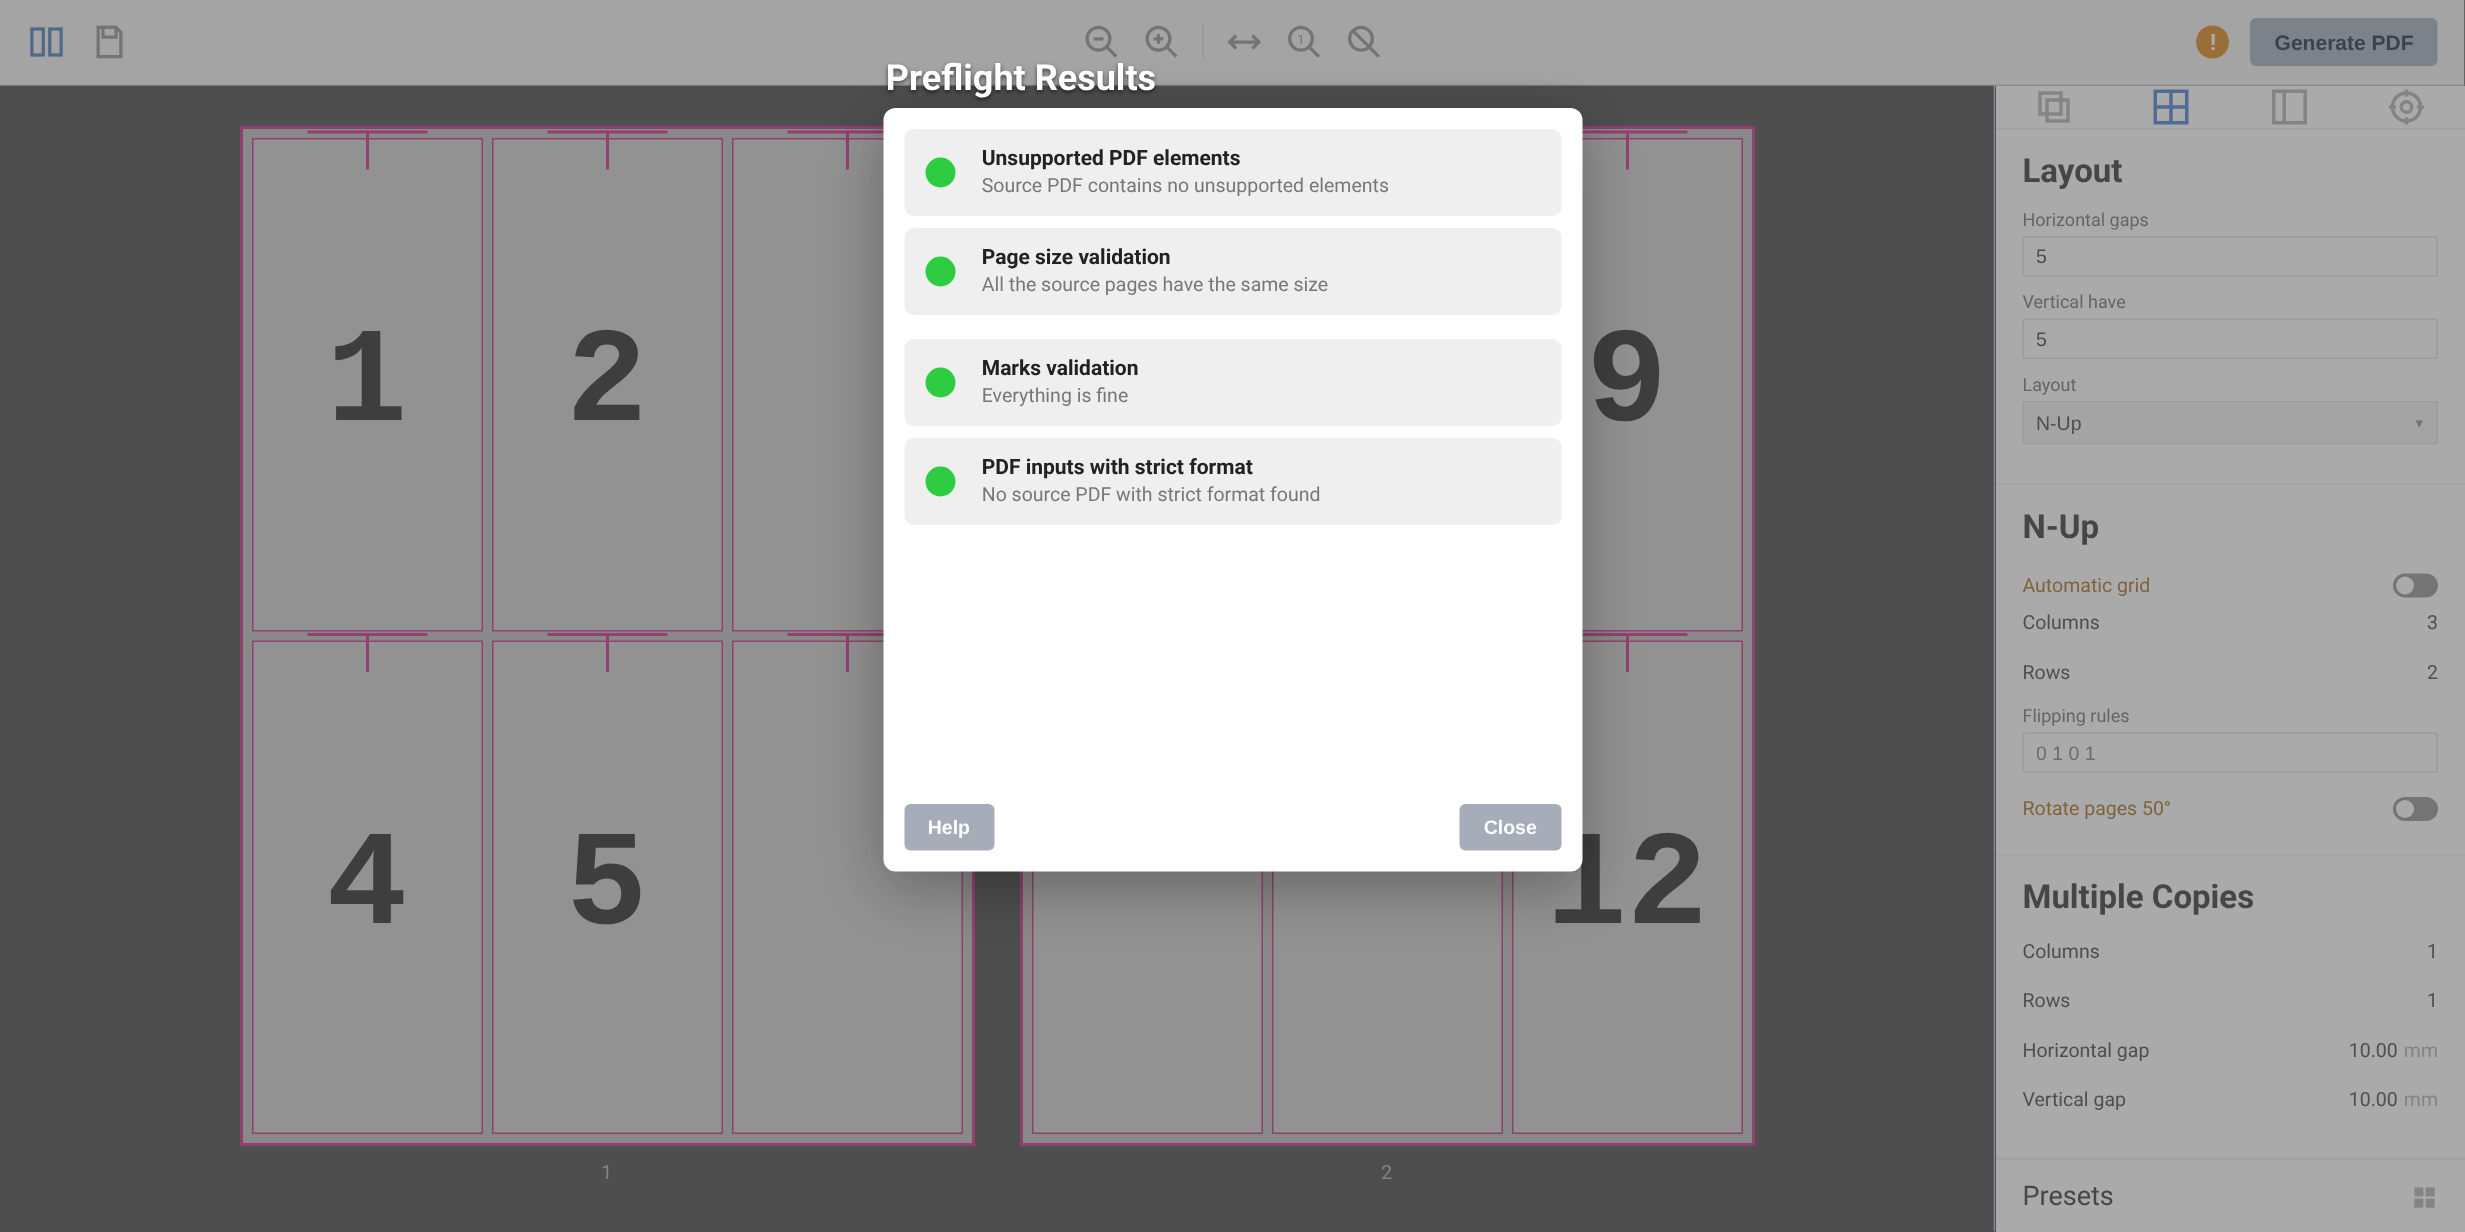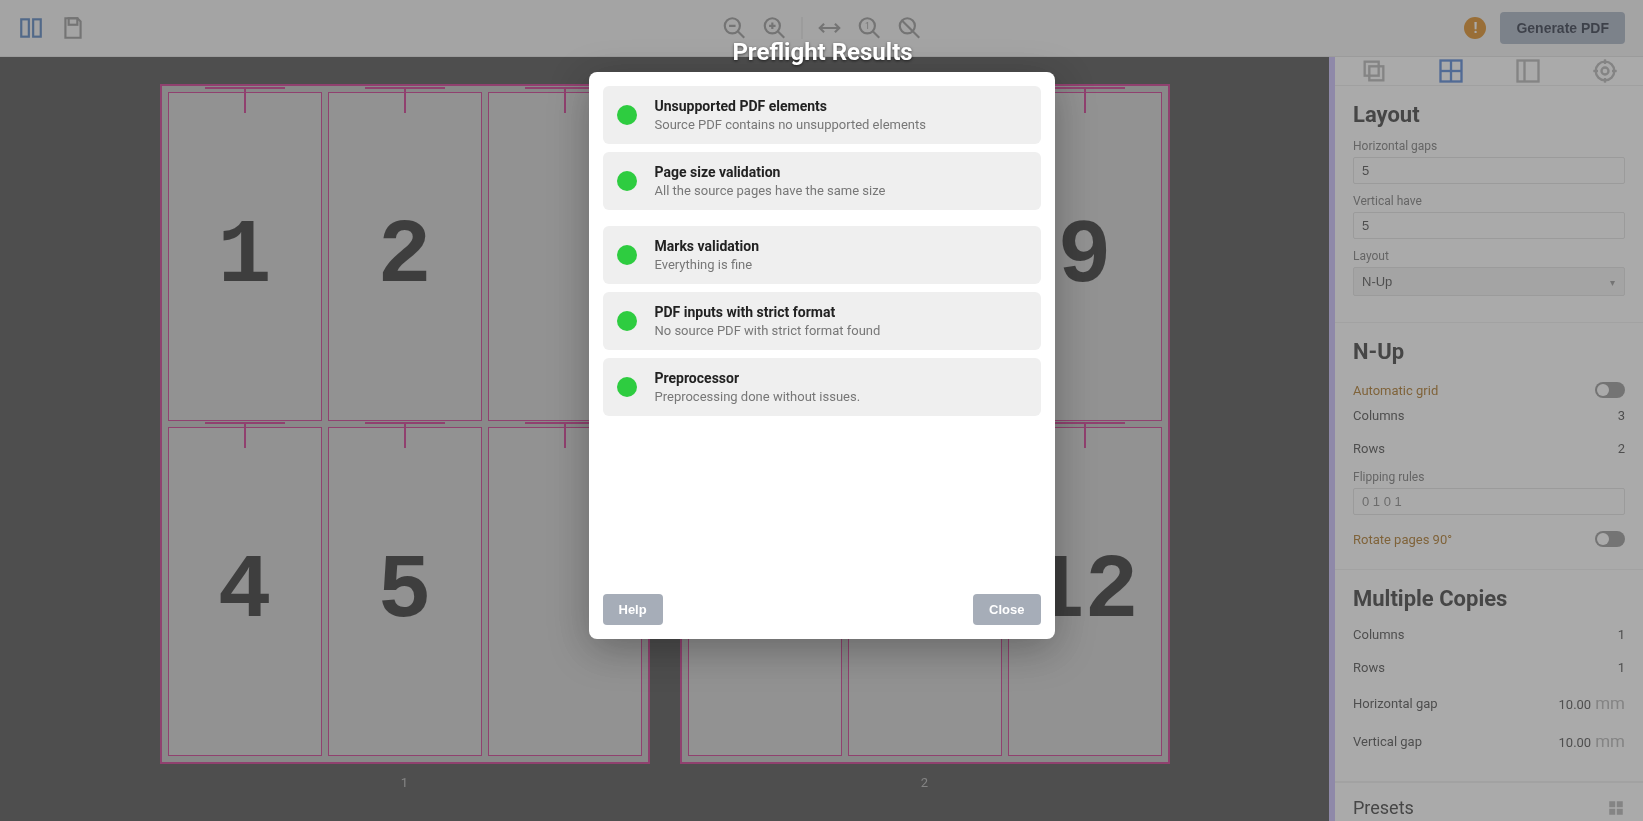"Preflight Results" .modal-title { text-align: center -> none }
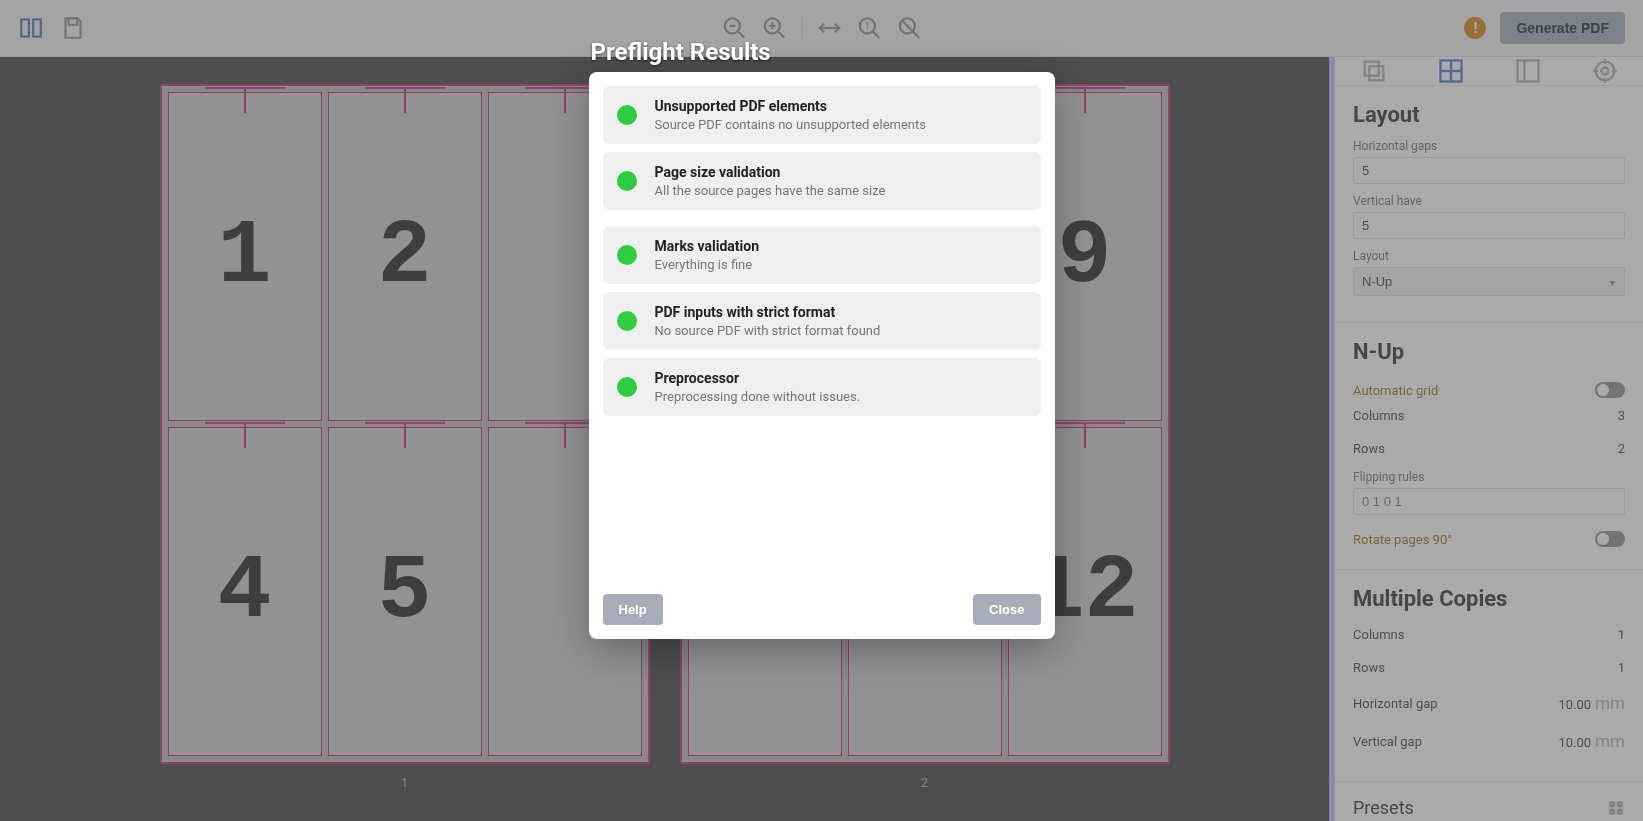"Layout" .sidebar { border-left: 6px solid #c4b5fd -> 1px solid #c4b5fd }
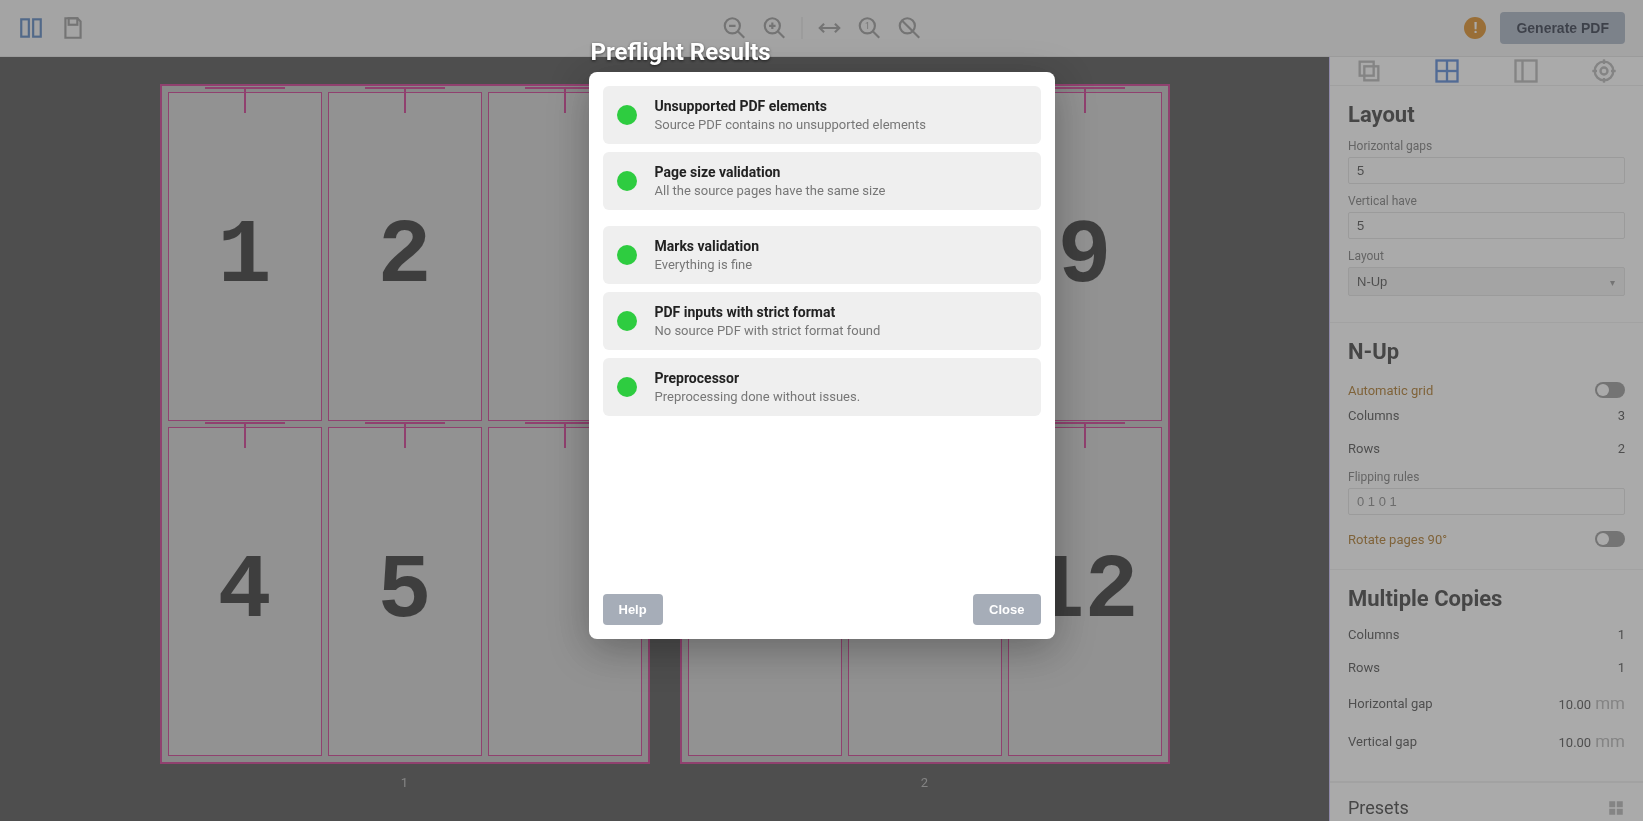"Preprocessor" div.result-row { html: <div> <div></div> <div> <div>Preprocessor</div> <div>Preprocessing done without issues.</div> </div> </div> -> none }
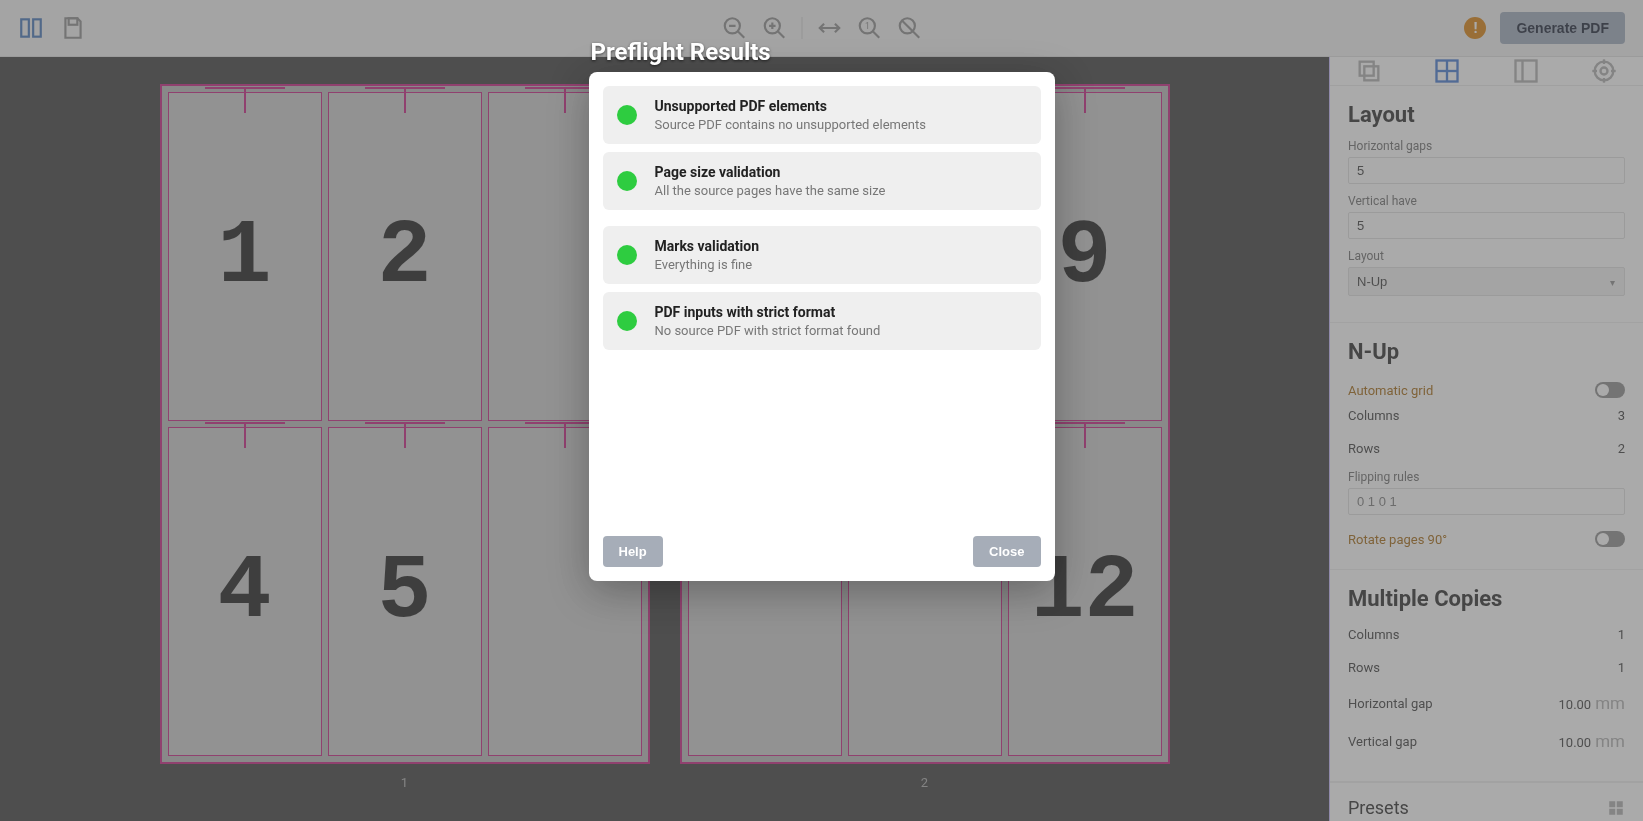"Rotate pages 90°" span { text: 90 -> 50 }
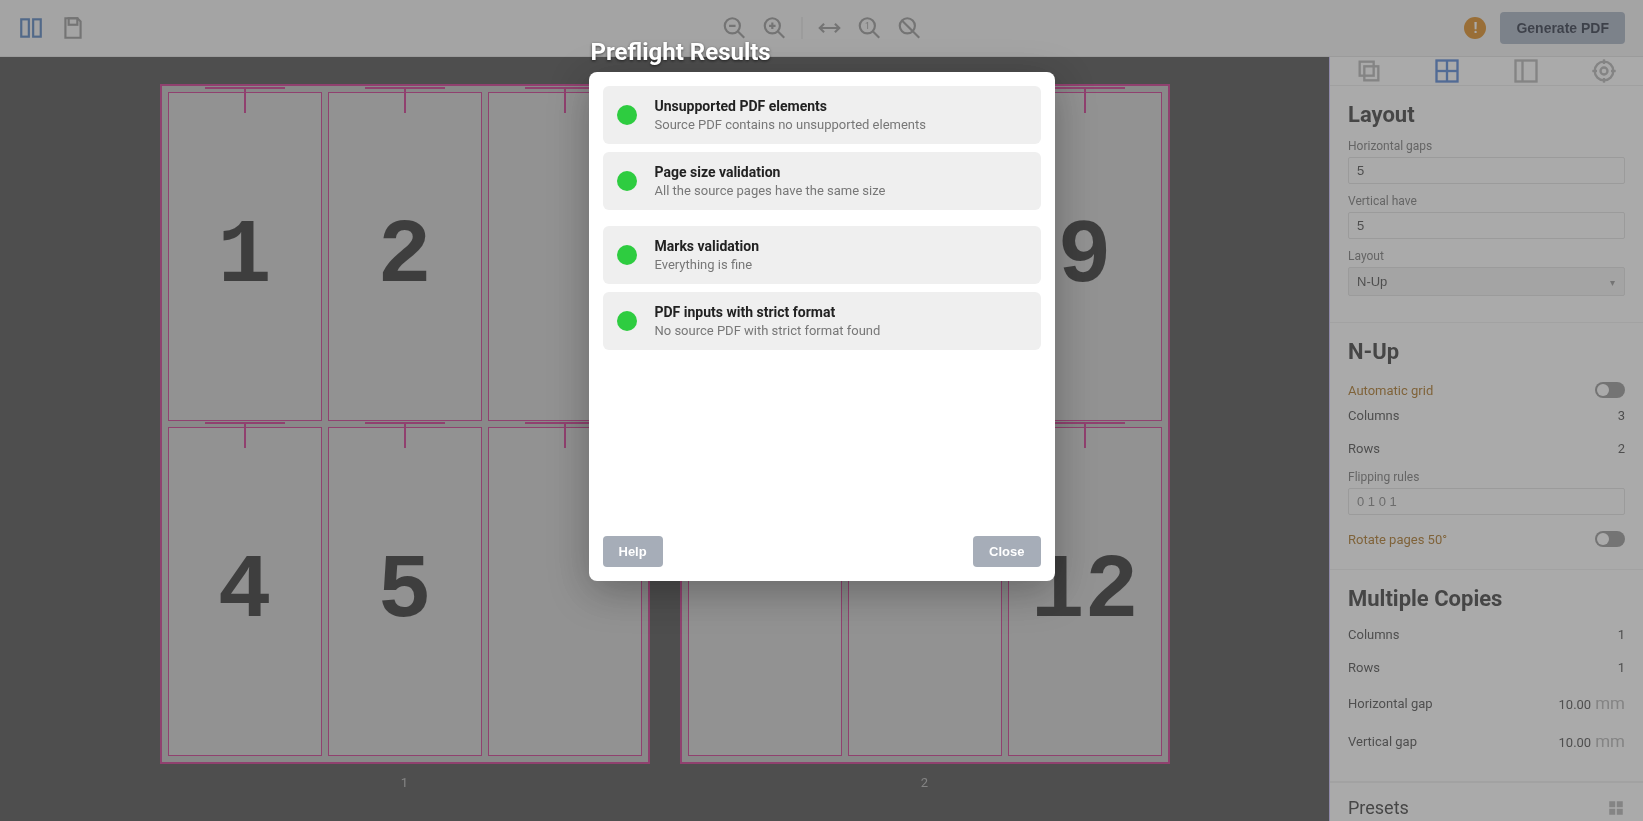"mm" .unit { font-size: 17px -> 13px }
